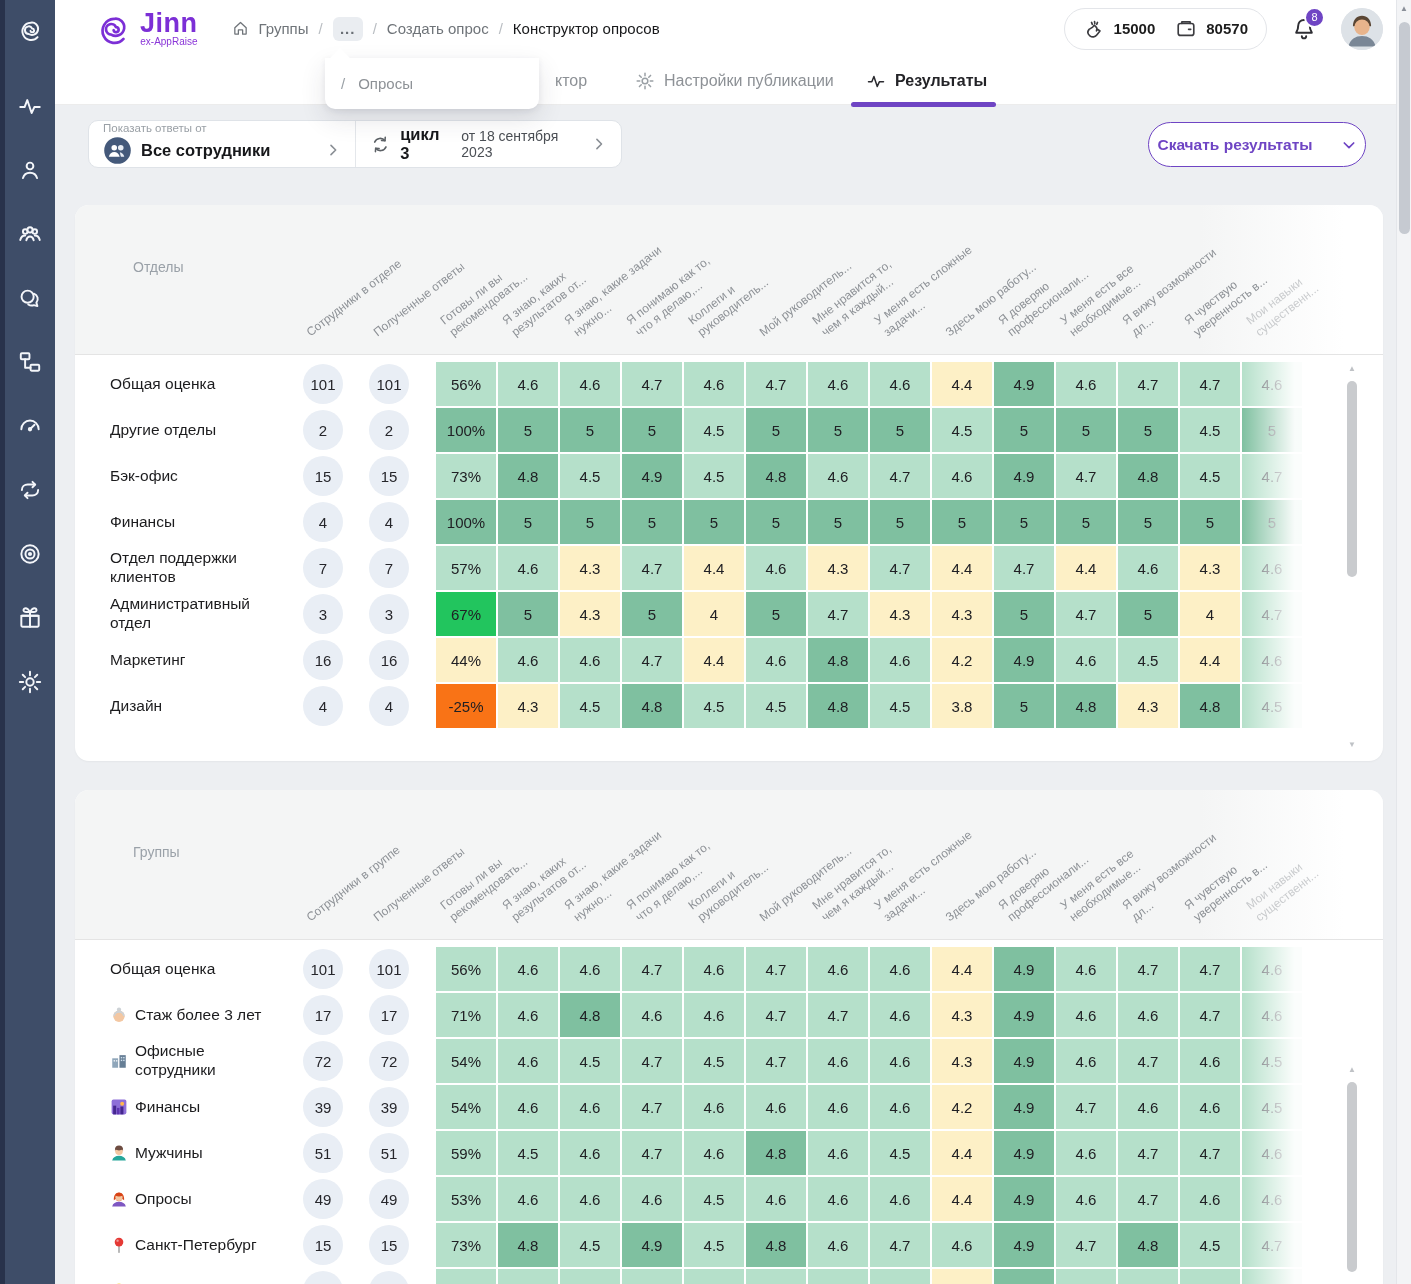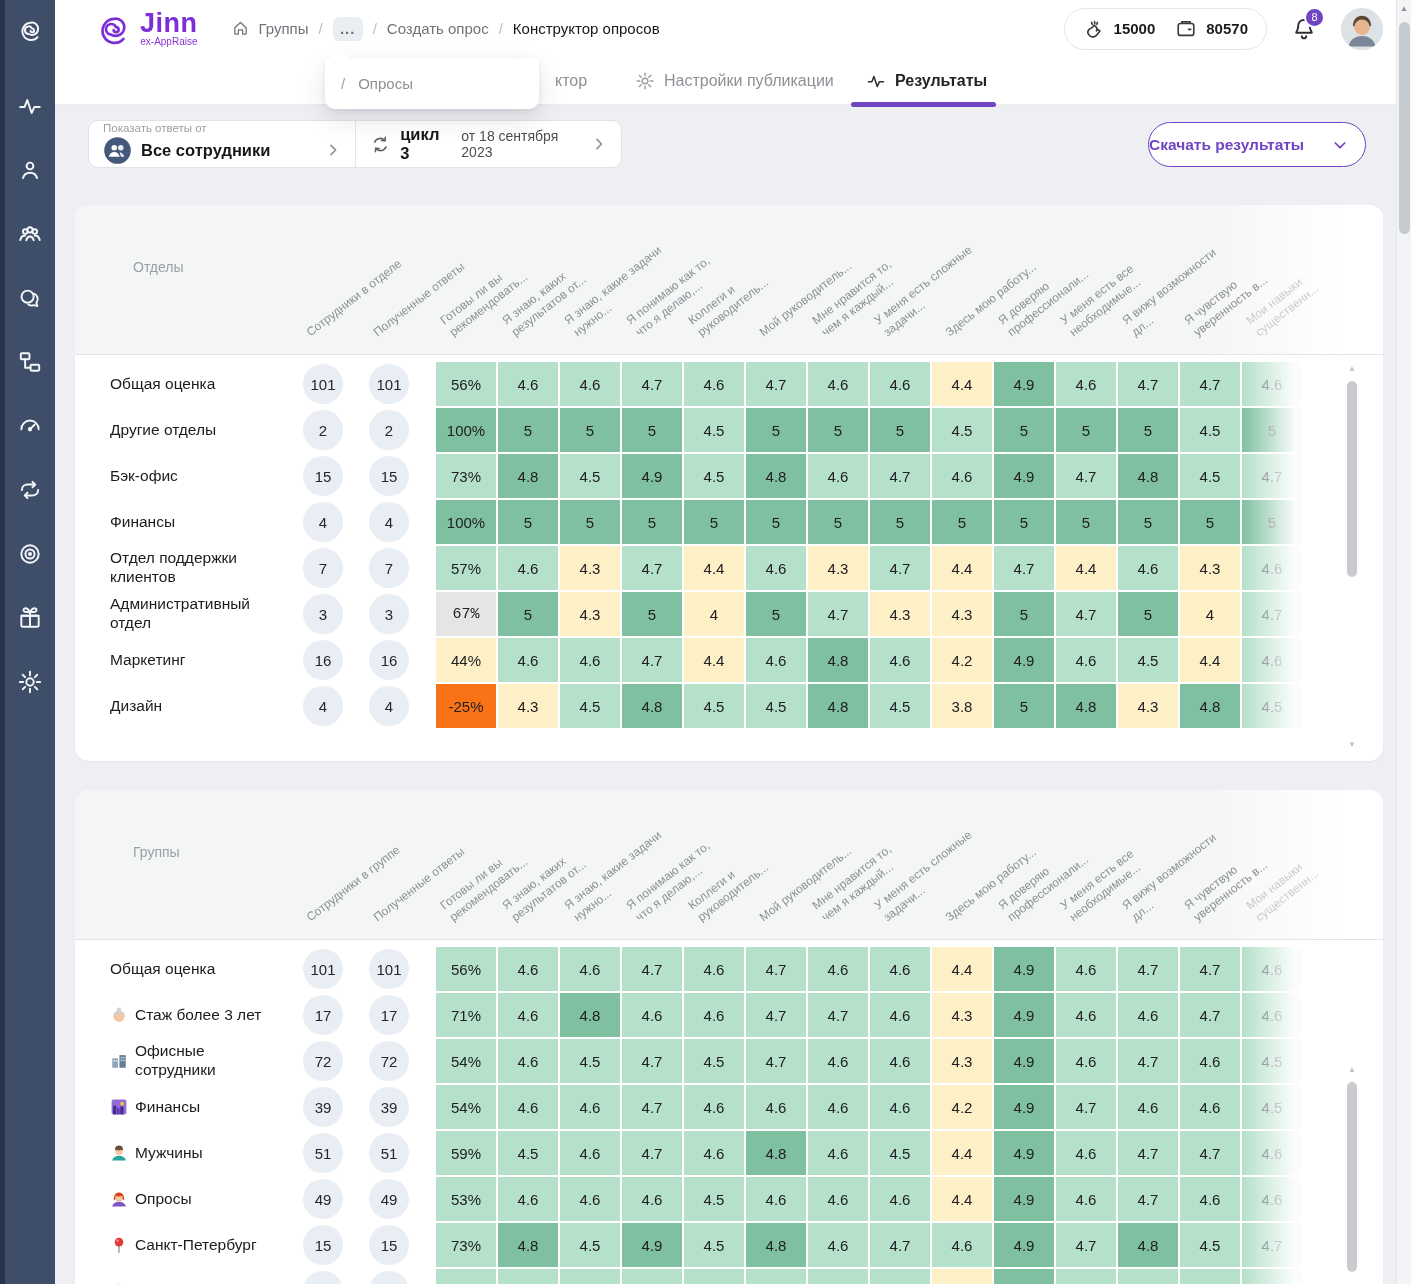"Скачать результаты" .download-btn { justify-content: none -> center }
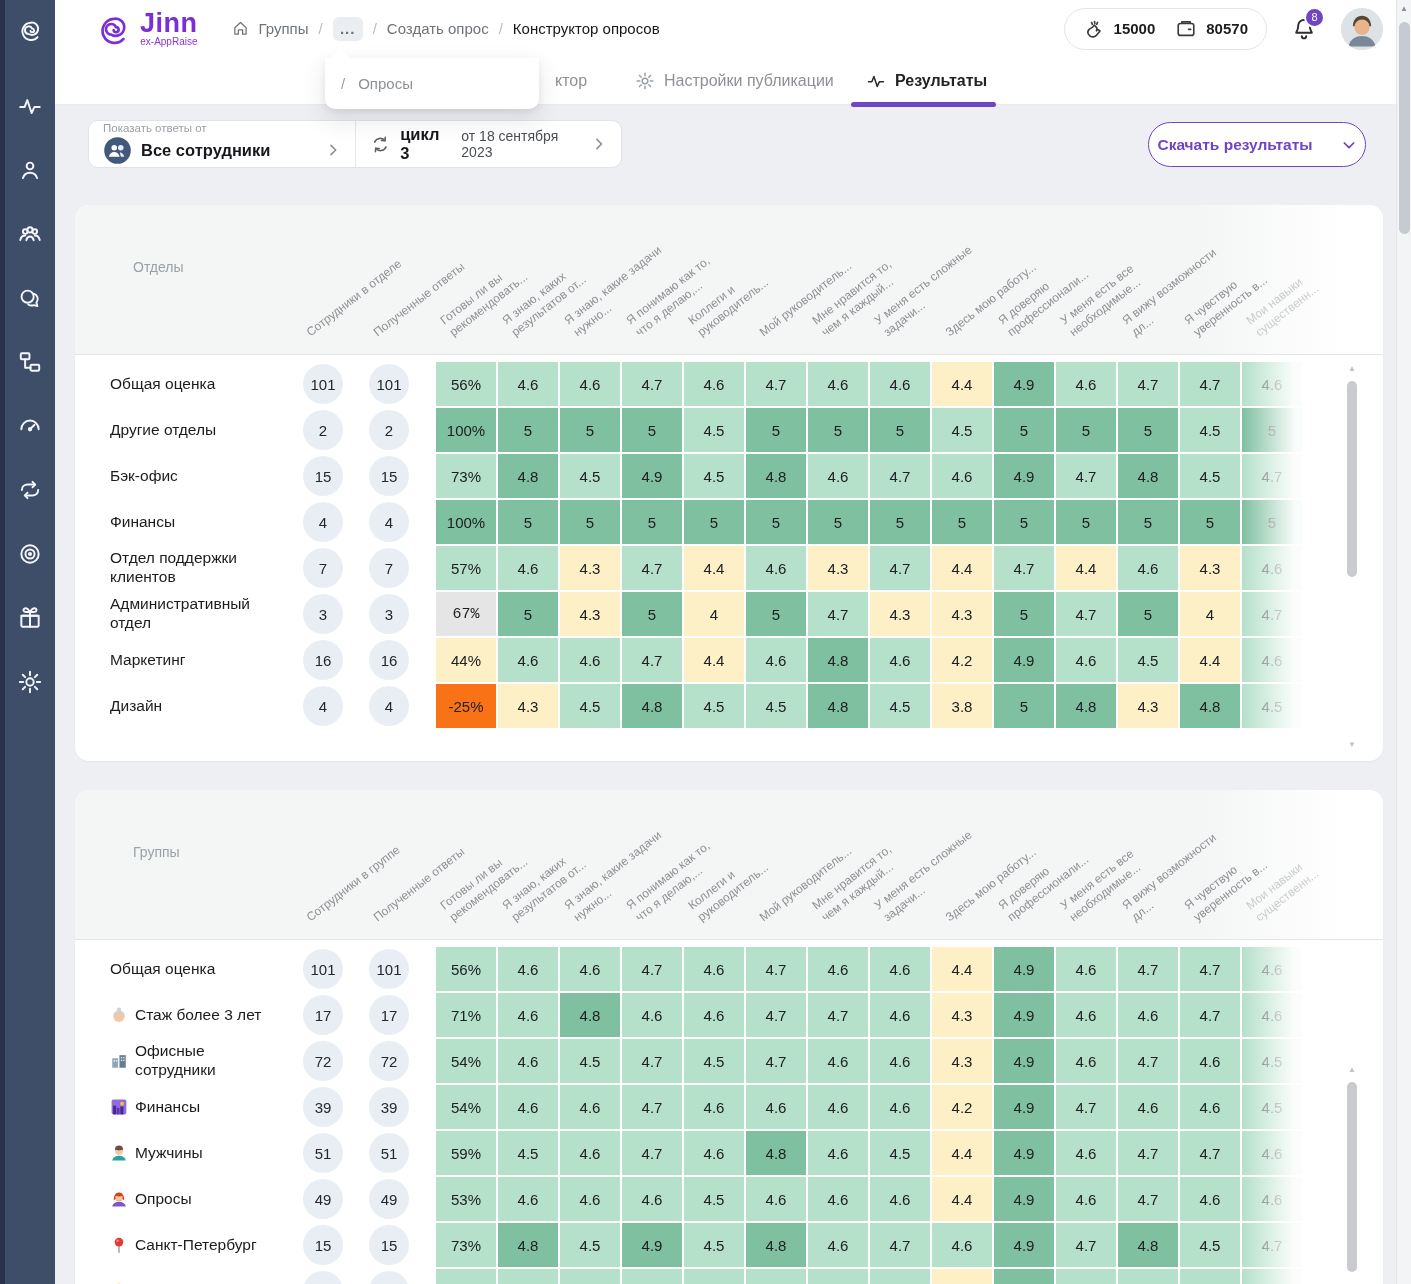"67%" div.val { background: #e5e5e5 -> #22c55e; font-family: Liberation Mono, monospace -> none }
